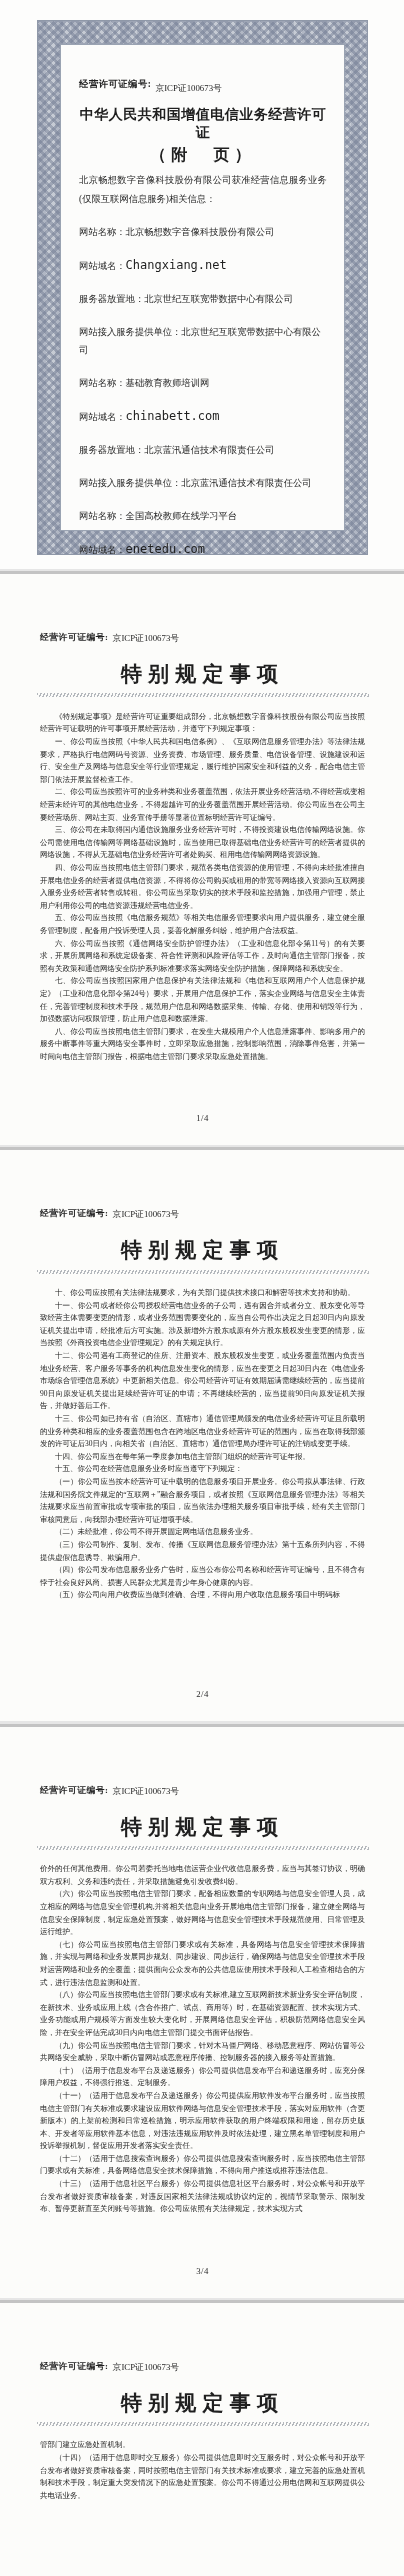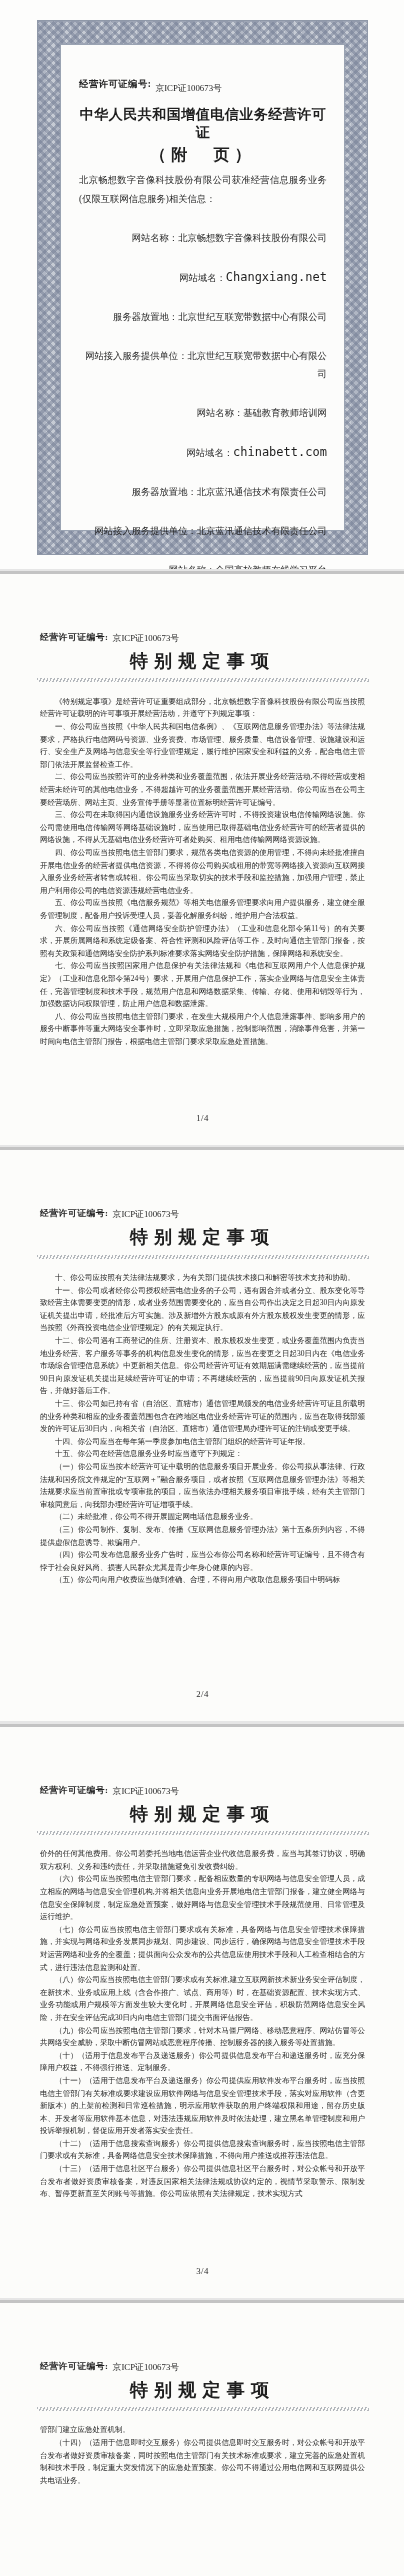"网站名称：北京畅想数字音像科技股份有限公司" .entry { margin-top: 21px -> 15px; text-align: right -> left }
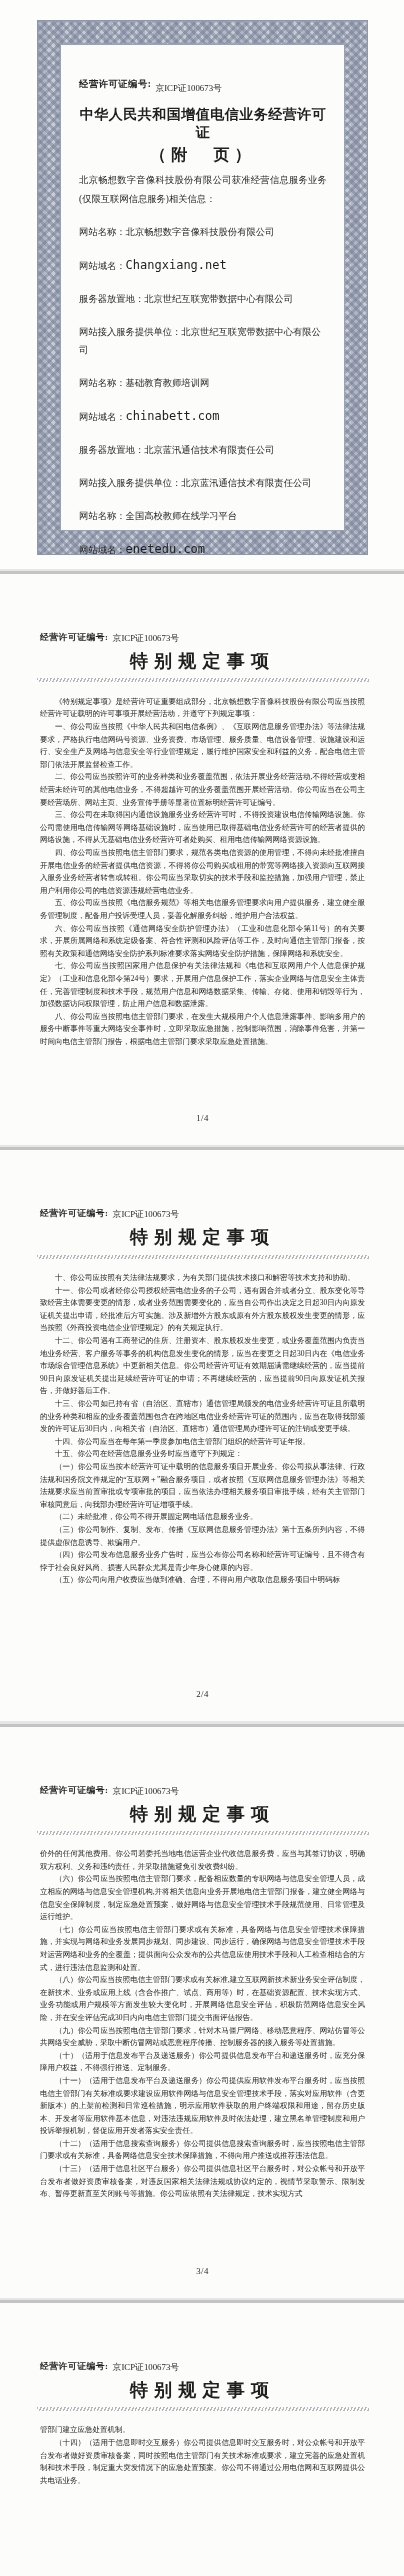"特别规定事项" .prov-title { font-size: 18px -> 21px; margin-top: 5px -> 16px }
